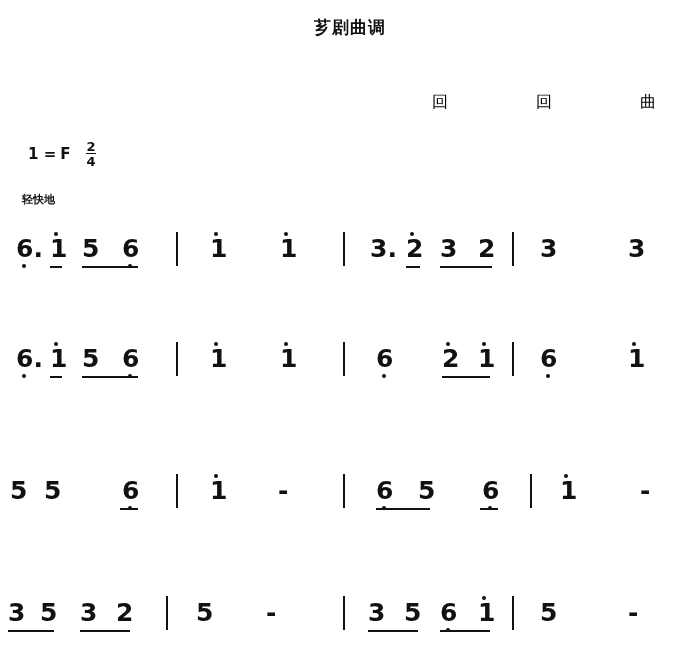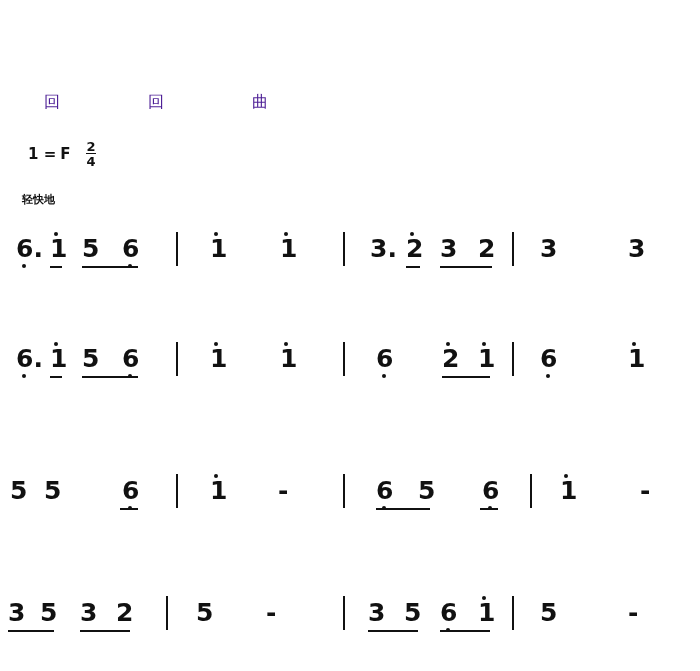"芗剧曲调" div.subtitle-top { html: none -> <div>芗剧曲调</div> }
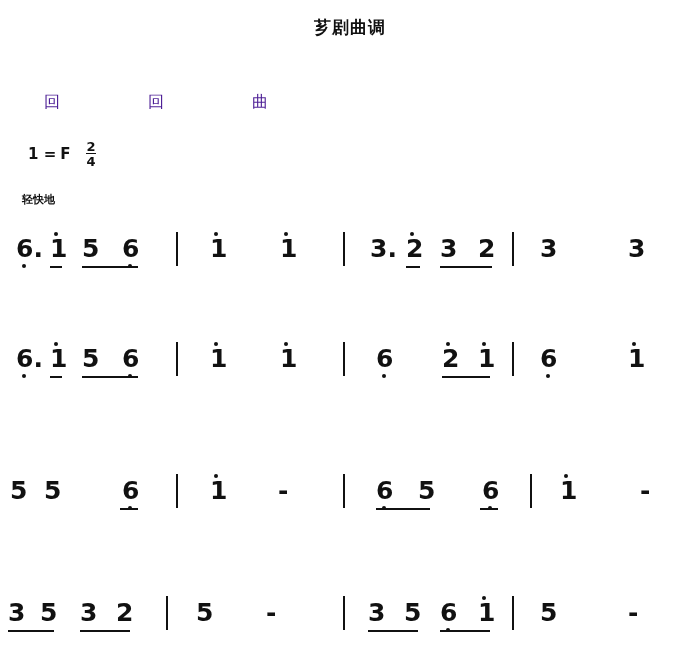"回 回 曲" .sub-line { color: #4c1d95 -> #000000; text-align: left -> right }
